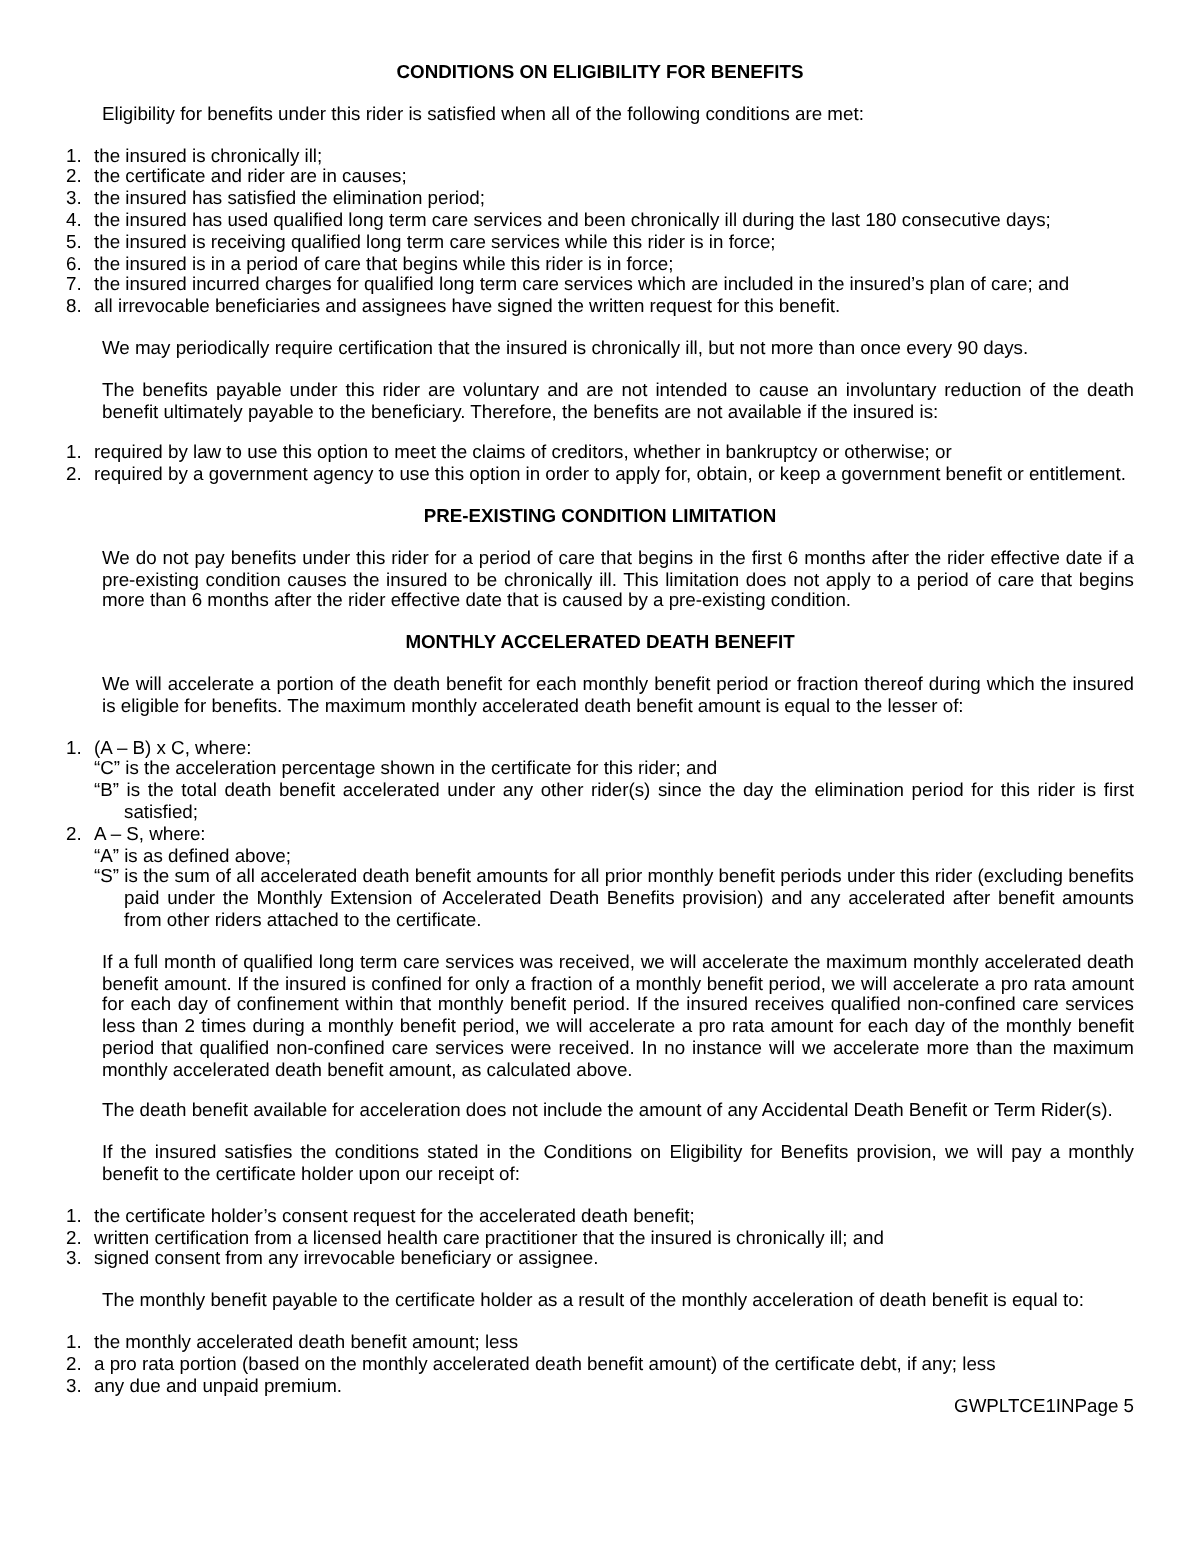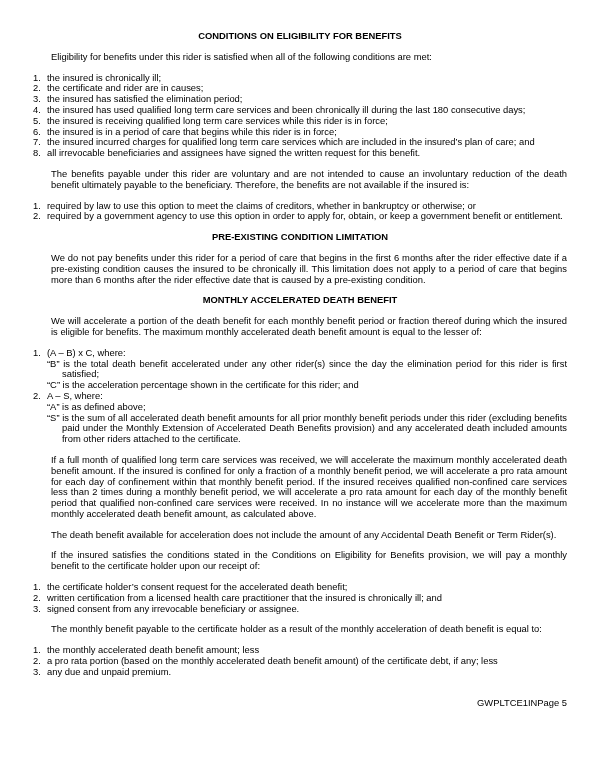"We may periodically require" div.para { html: none -> <div>We may periodically require certification that the insured is chronically ill, but not more than once every 90 days.</div> }
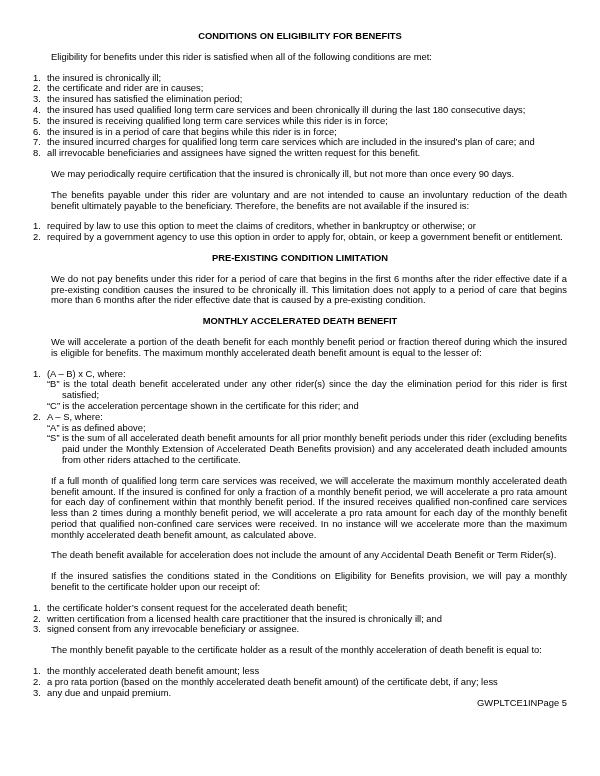"“B” is the total death" div.def { order: before "“C” is the acceleration percentage" -> after "“C” is the acceleration percentage" }
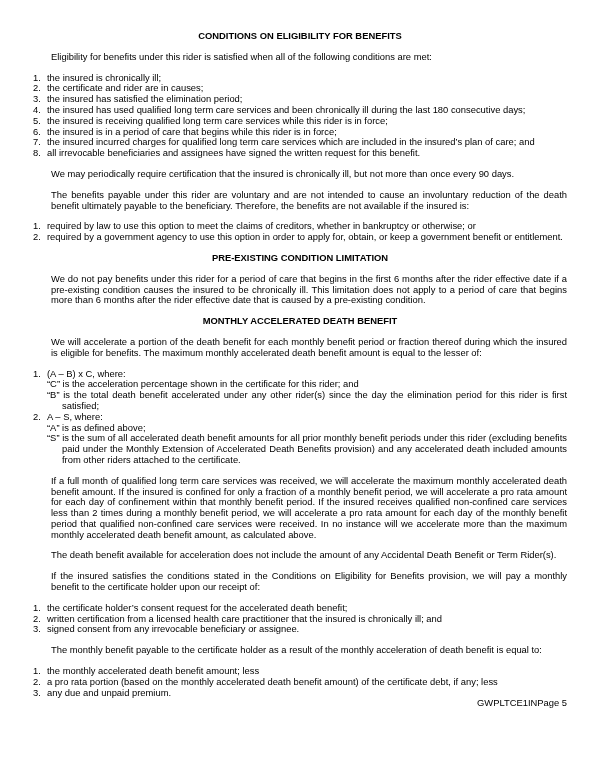"“S” is the sum of" div.def { text: death included -> after benefit }
